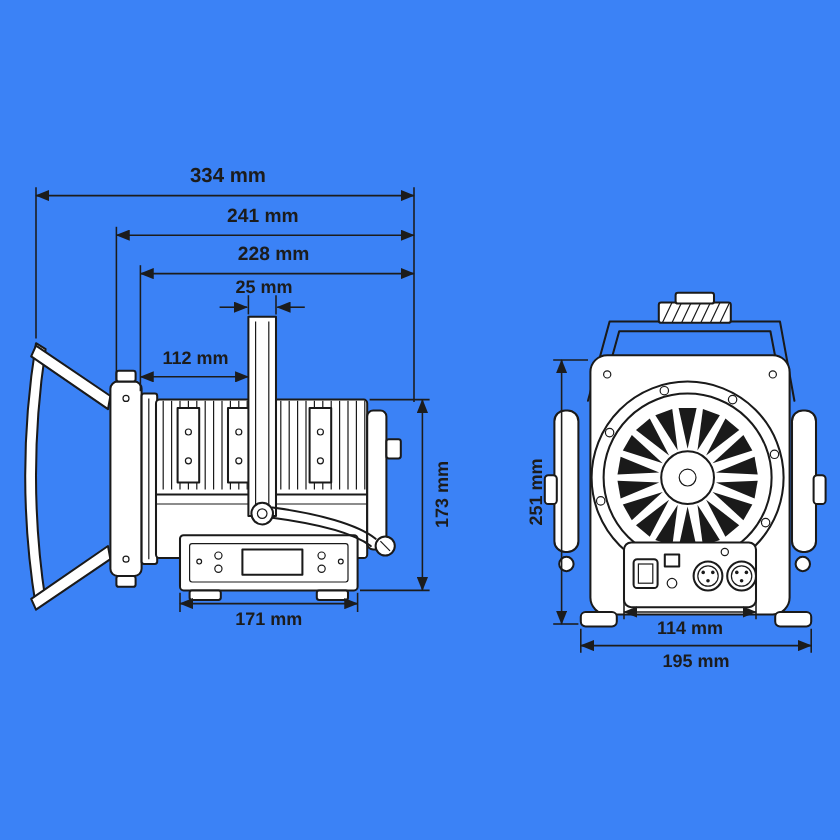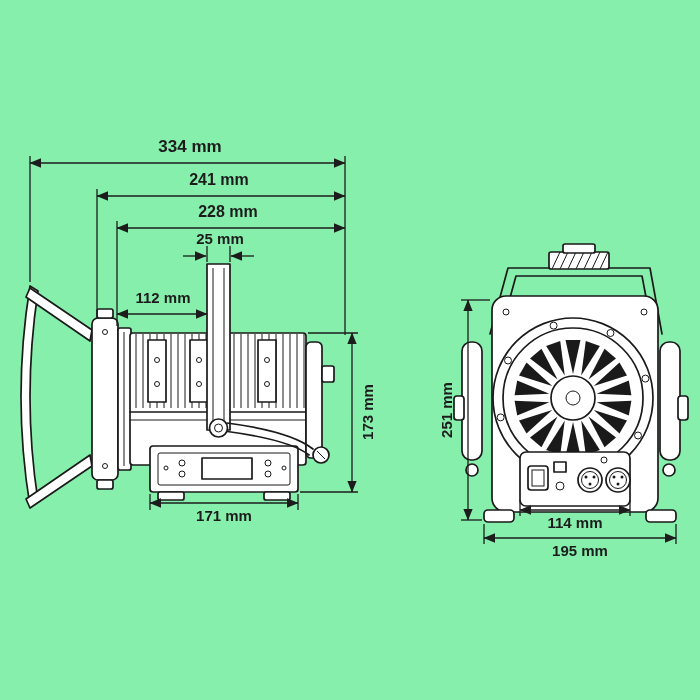"334 mm" .canvas { background: #86efac -> #3b82f6 }
